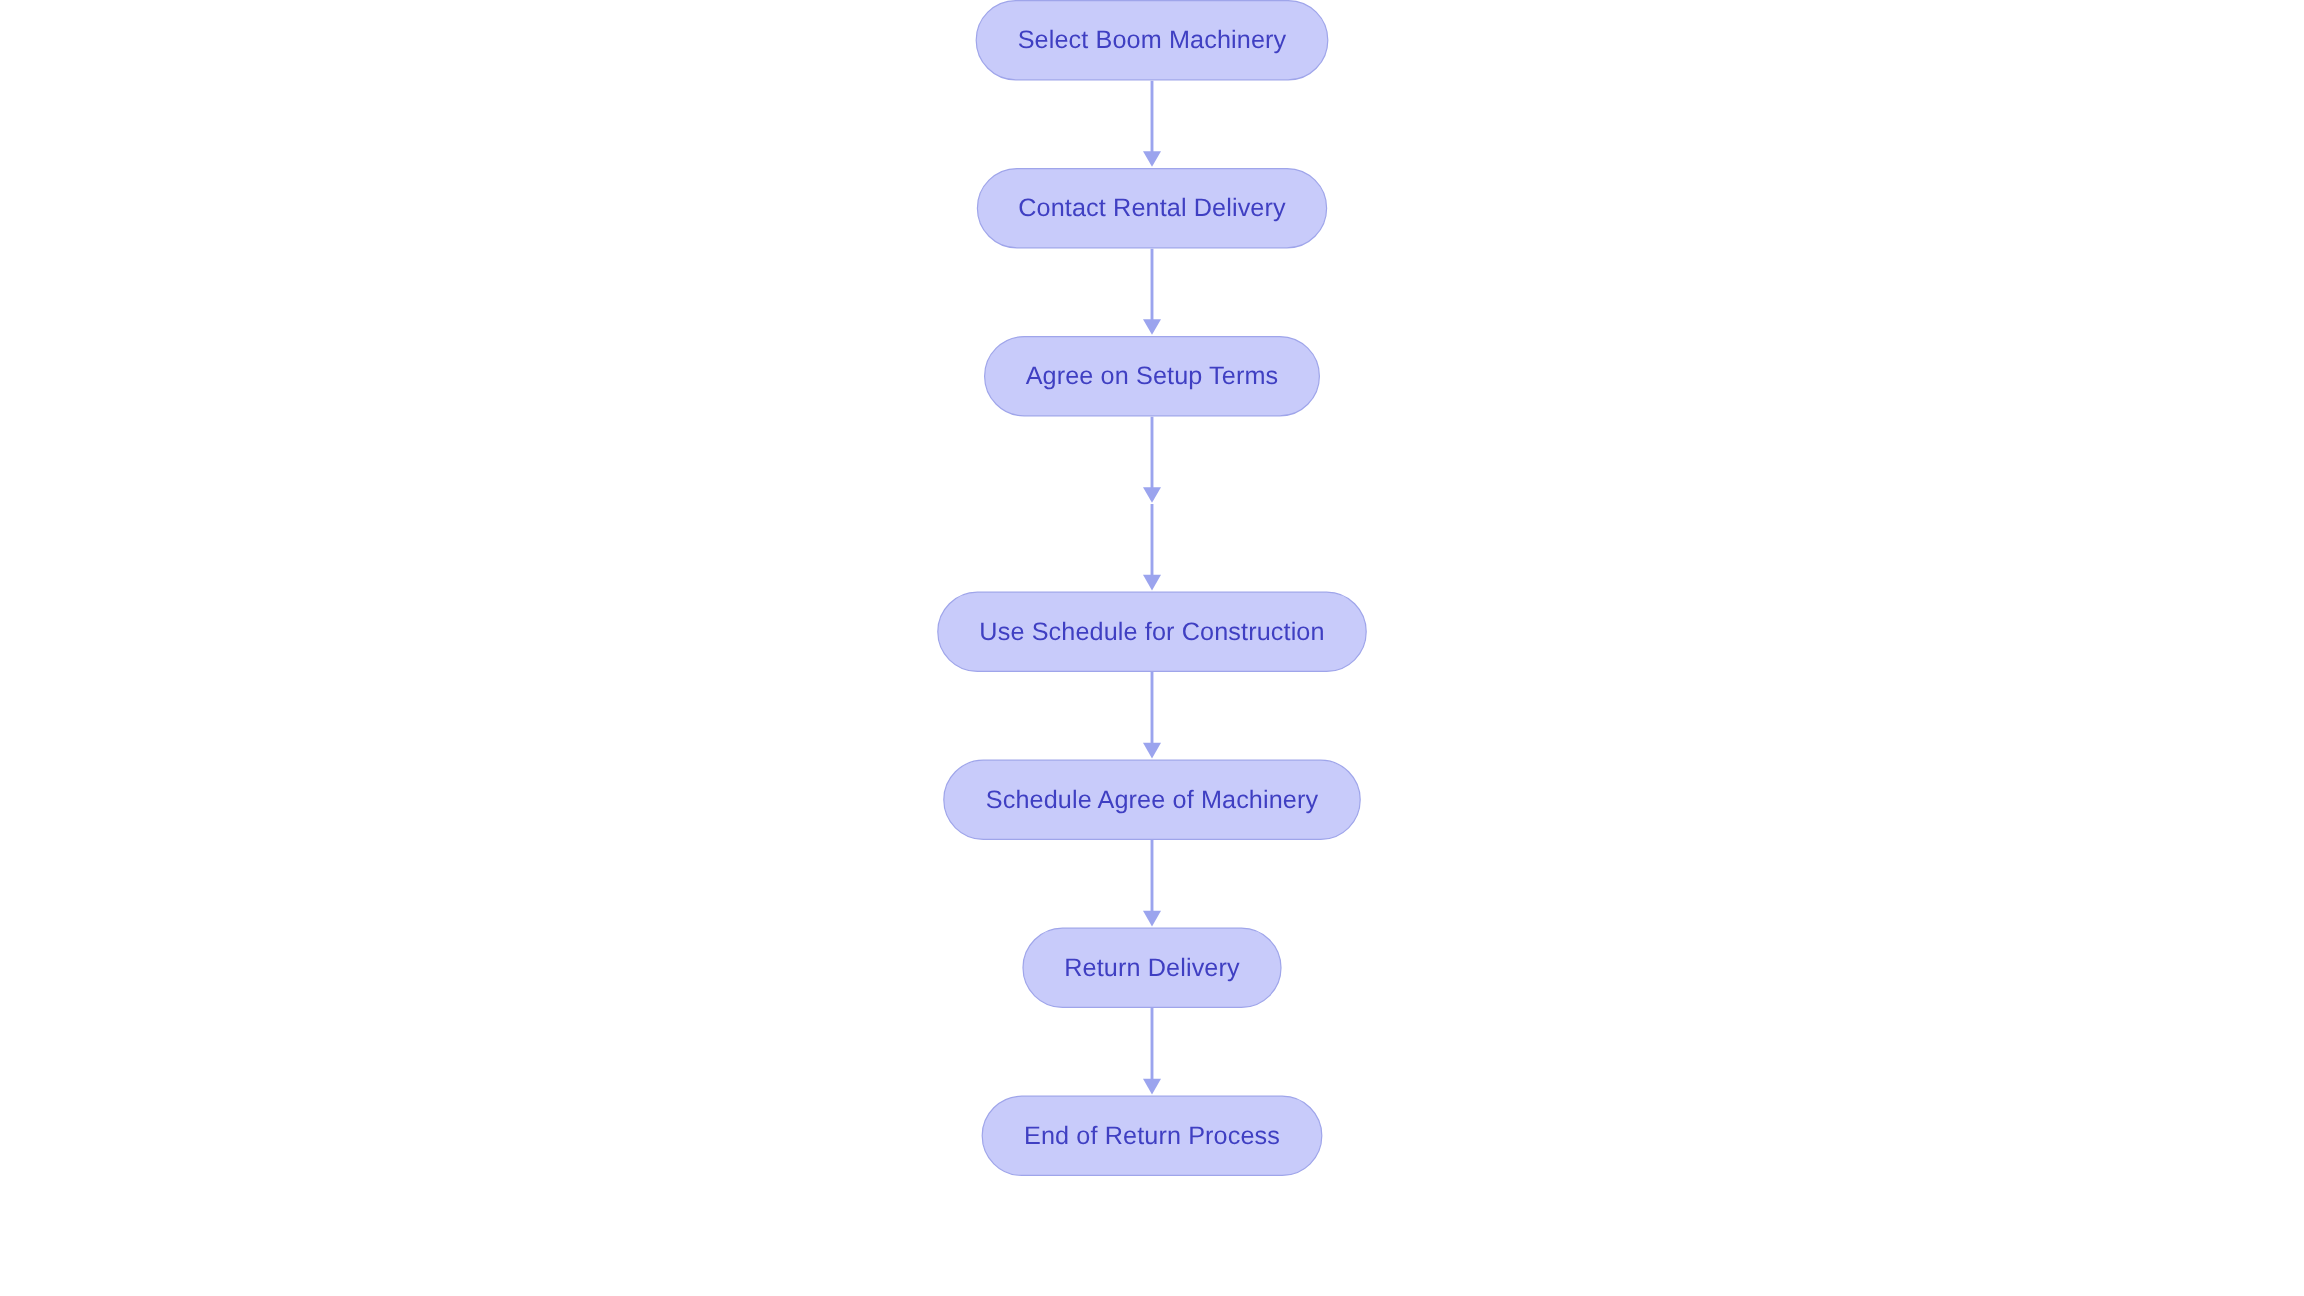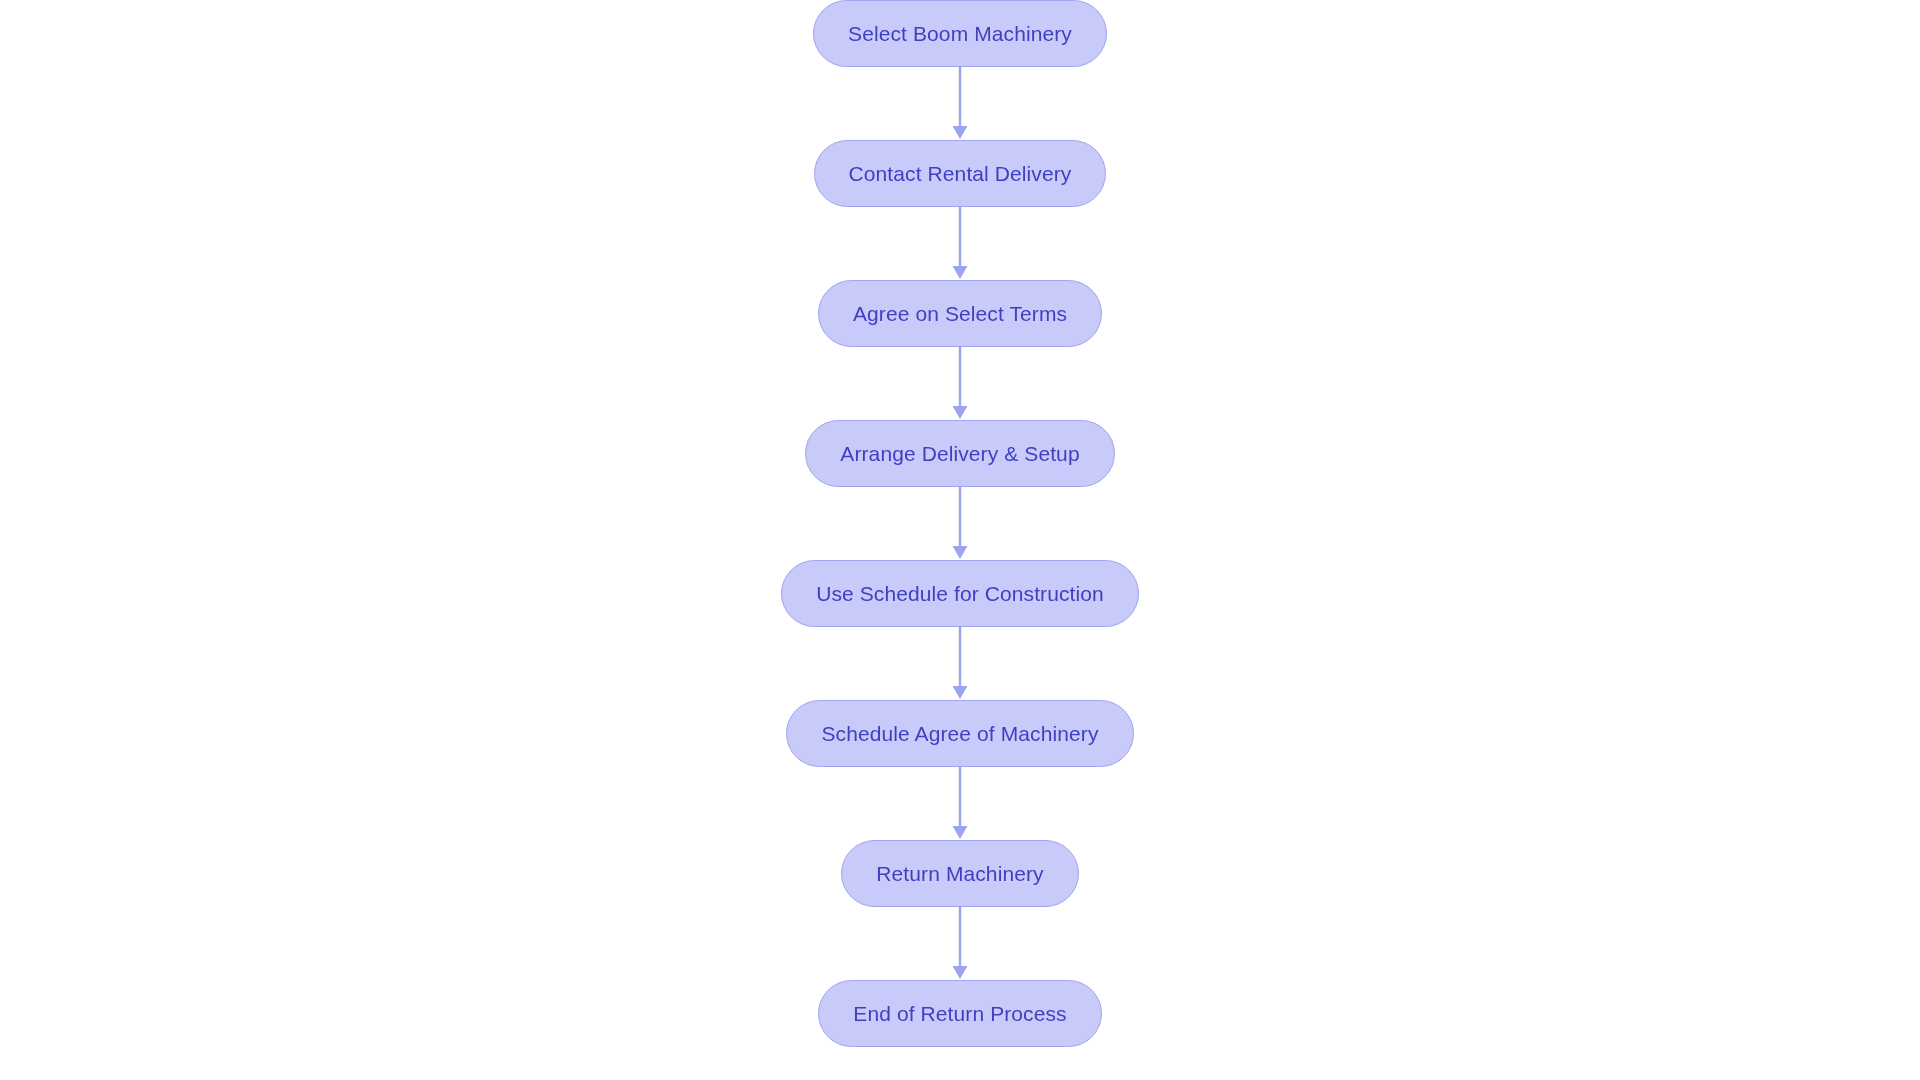"Agree on Select Terms" div.node { text: Select -> Setup }
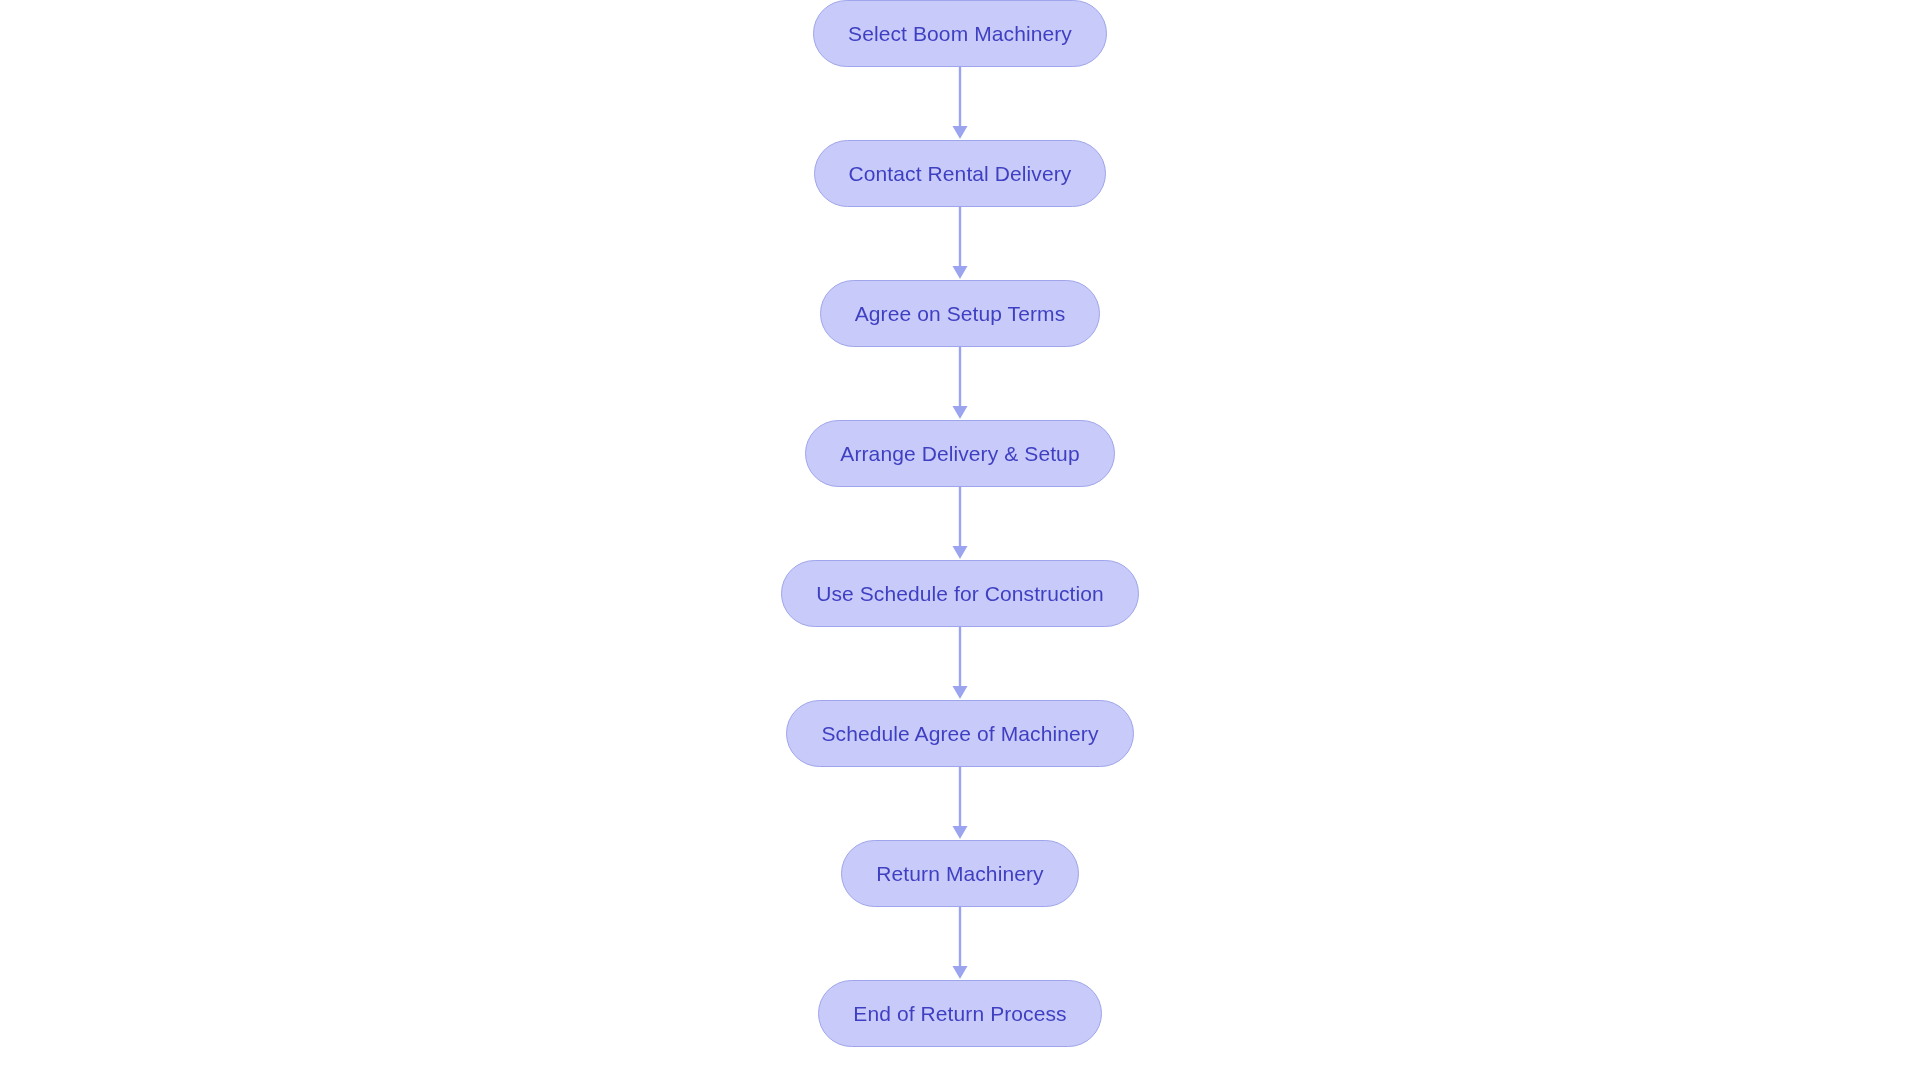"Arrange Delivery & Setup" div.node { html: <div>Arrange Delivery &amp; Setup</div> -> none }
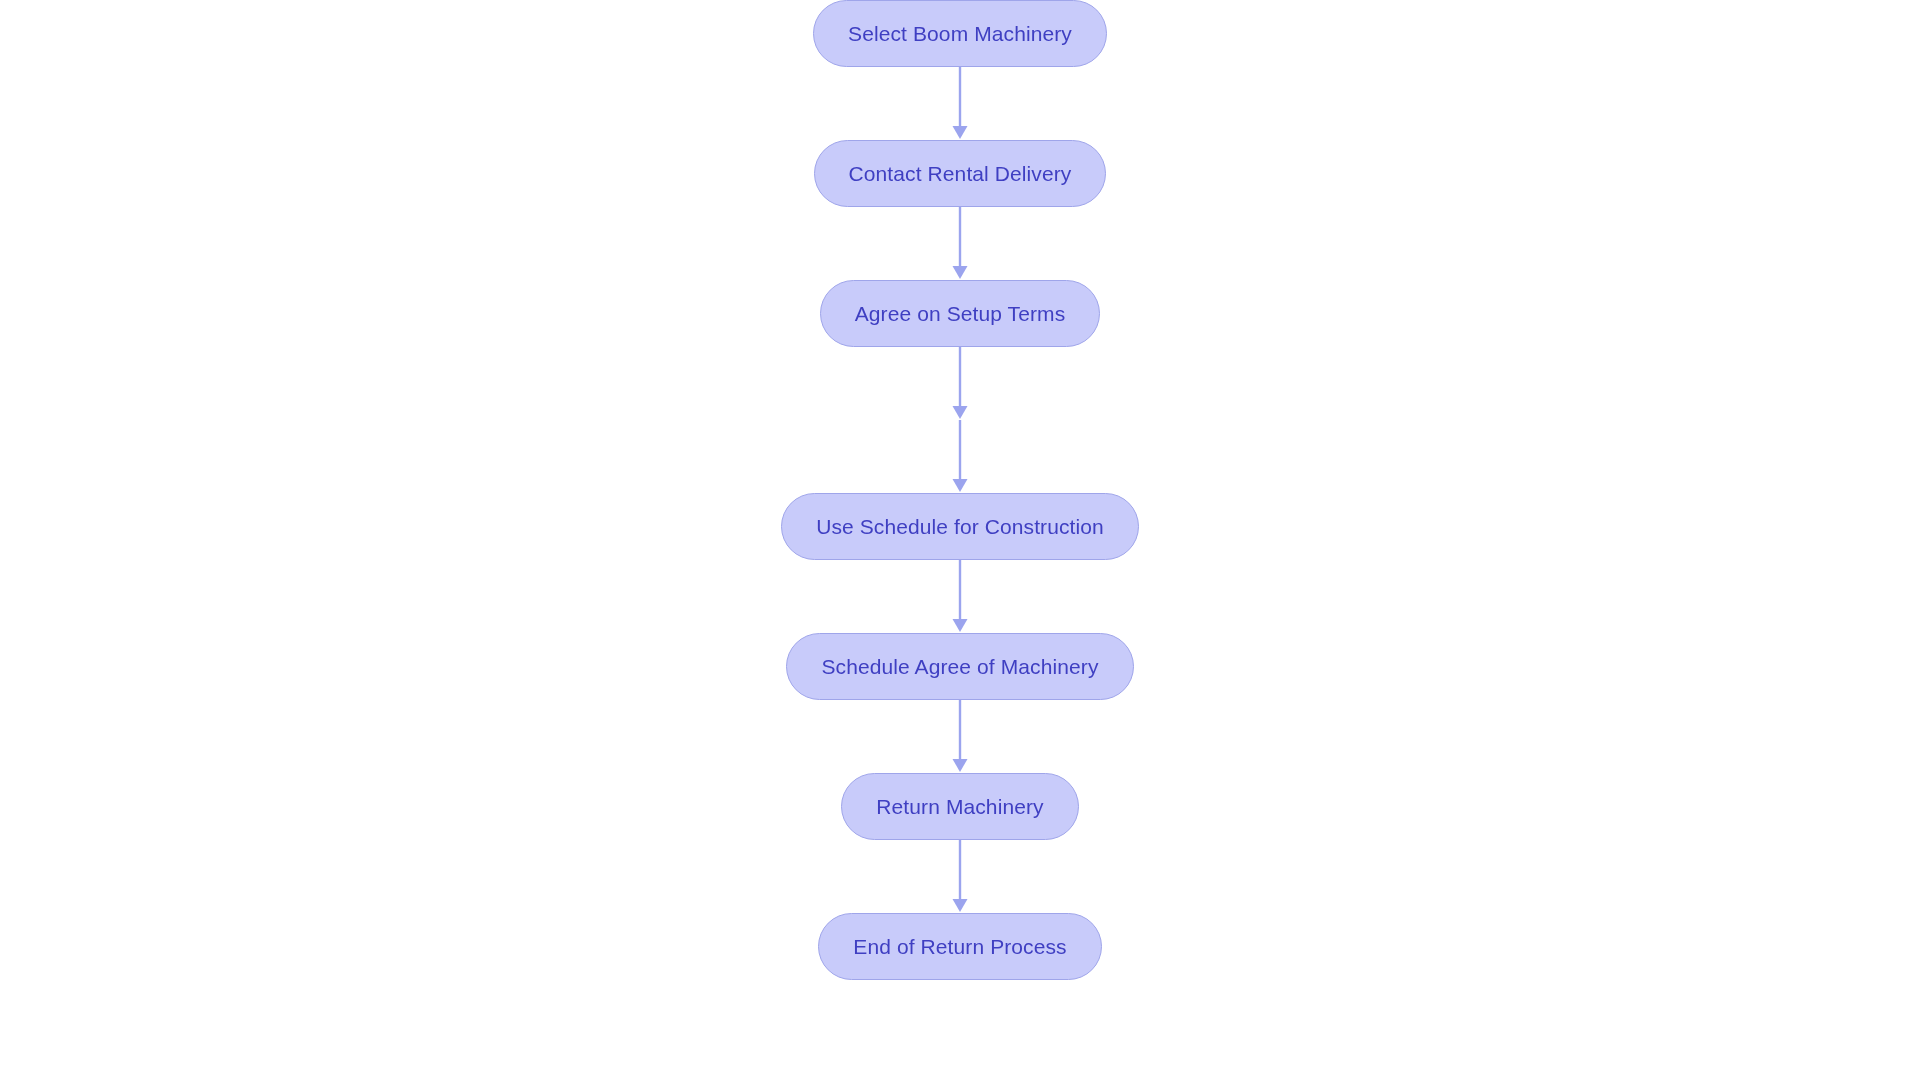"Return Machinery" div.node { text: Machinery -> Delivery }
